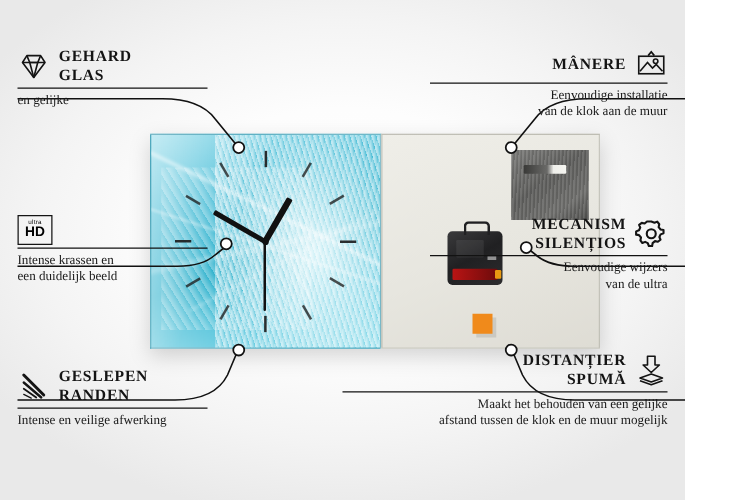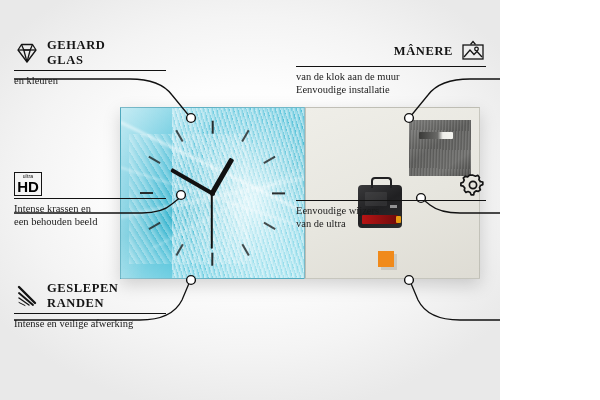"GEHARD" #stage { width: 500px -> 548px }
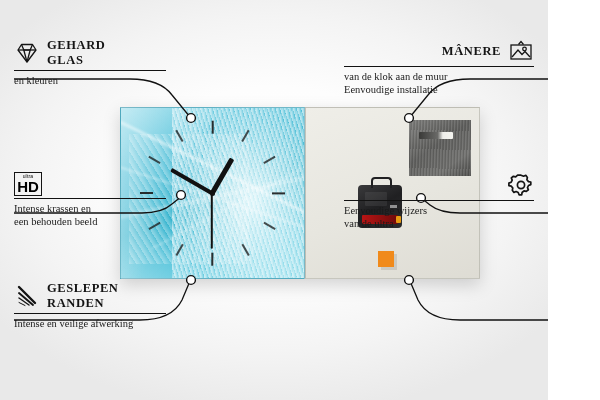"MÂNERE" .co-right .co-title,.co-right .co-desc { text-align: left -> right }
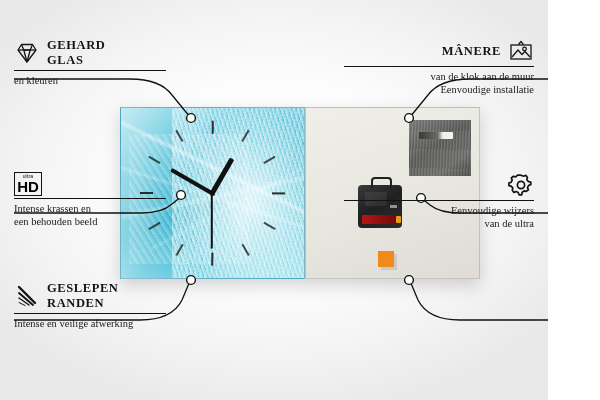"en kleuren" div.co-desc { text: kleuren -> gelijke }
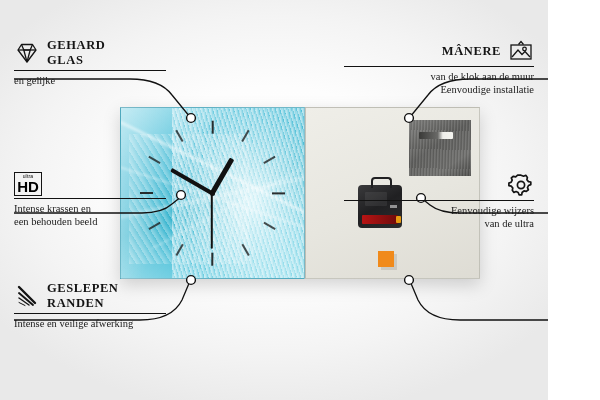"van de klok aan de" div.co-desc { order: before "Eenvoudige installatie" -> after "Eenvoudige installatie" }
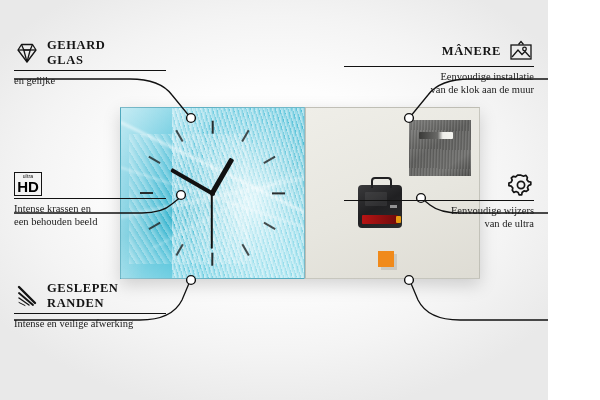"HD" .hd-hd { font-size: 15px -> 11px }
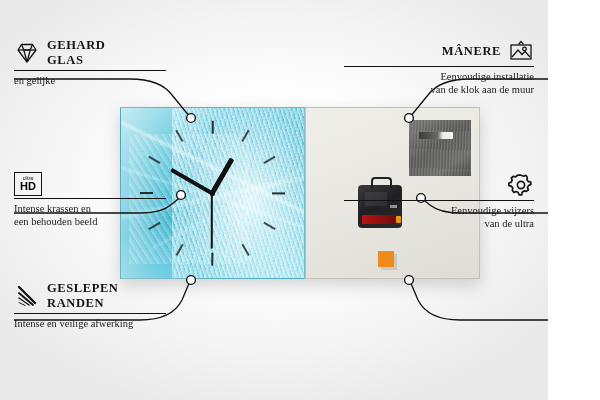"MECANISM" div { html: none -> <div> <div>MECANISM</div> <div>SILENȚIOS</div> </div> }
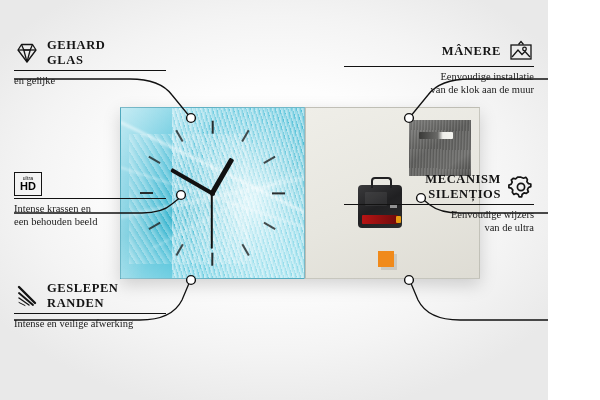"een behouden beeld" div.co-desc { text: behouden -> duidelijk }
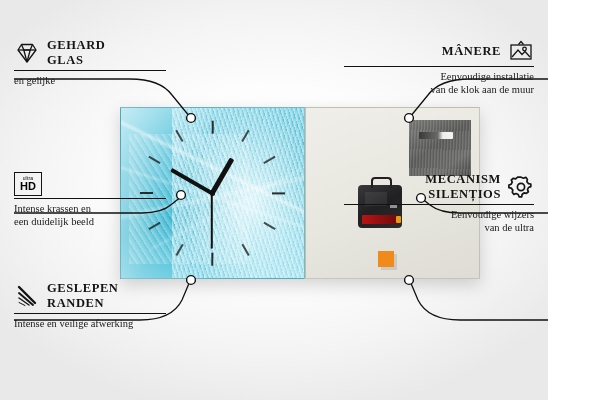"DISTANȚIER" div.callout { html: none -> <div> <div> <div> <div>DISTANȚIER</div> <div>SPUMĂ</div> </div> <svg> <g> <path></path> <path></path> <path></path> </g> </svg> </div> <div></div> <div>Maakt het behouden van een gelijke</div> <div>afstand tussen de klok en de muur mogelijk</div> </div> }
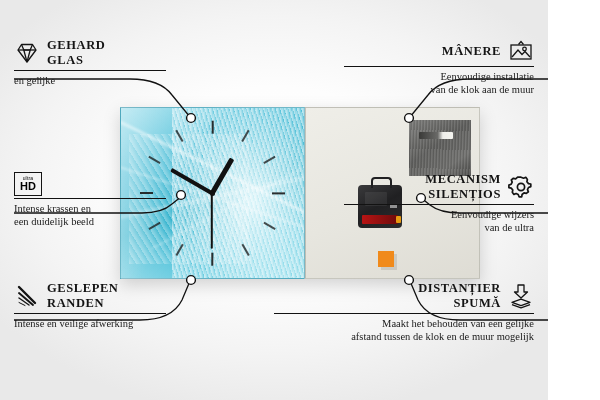"GESLEPEN" div.callout { top: 281px -> 294px }
